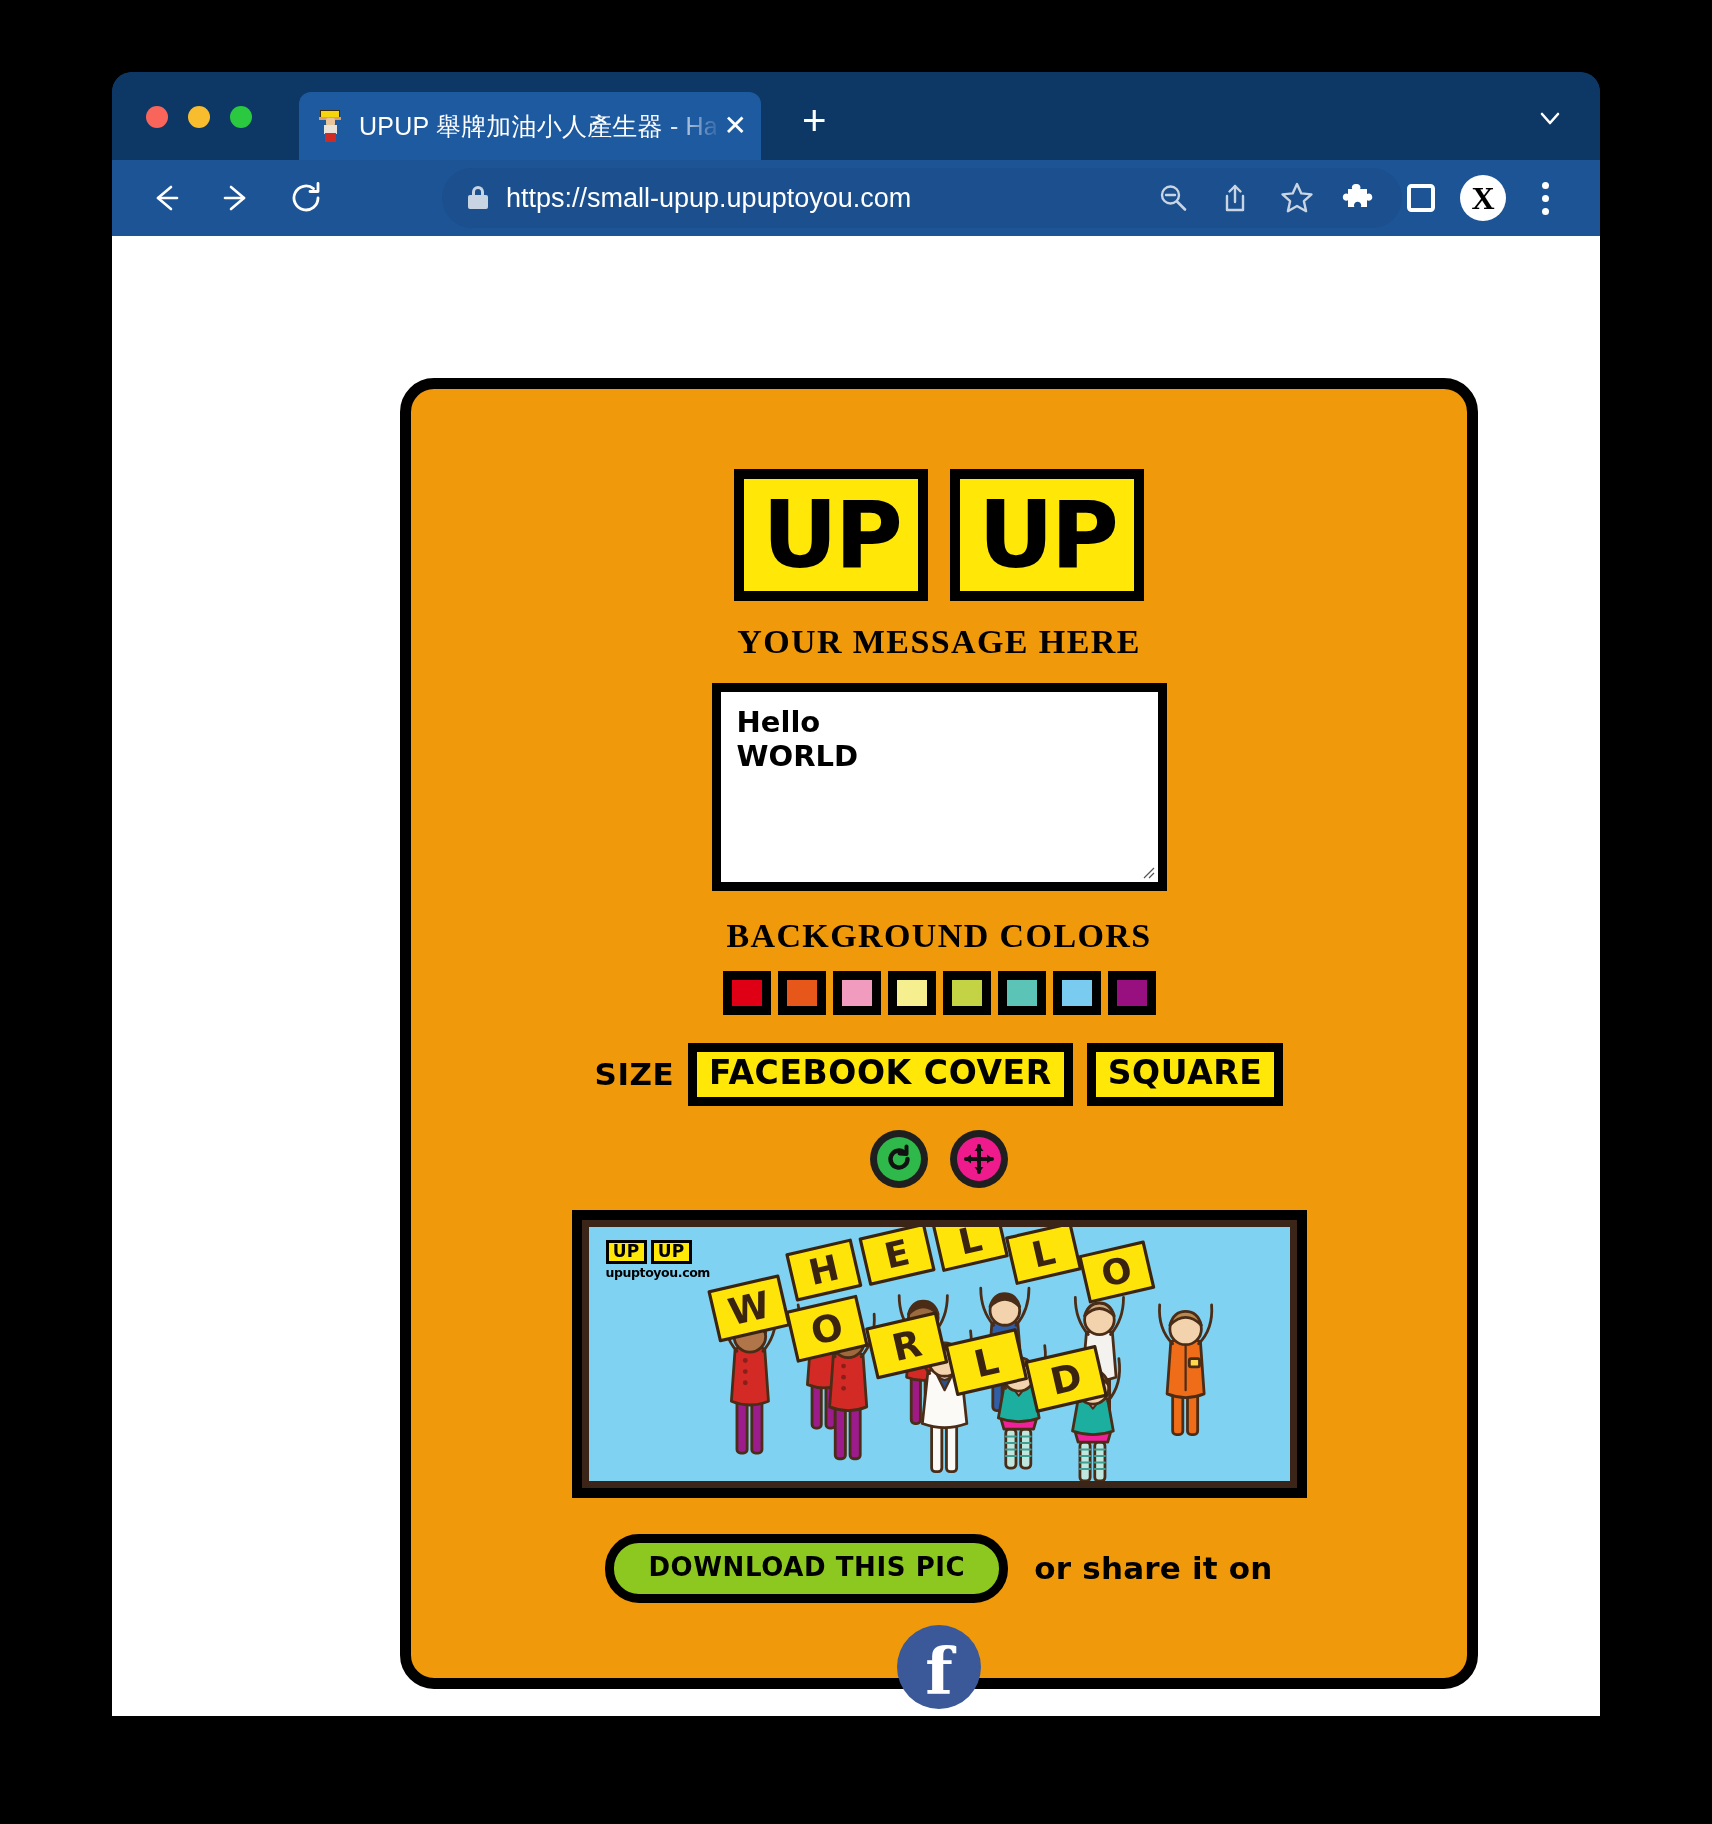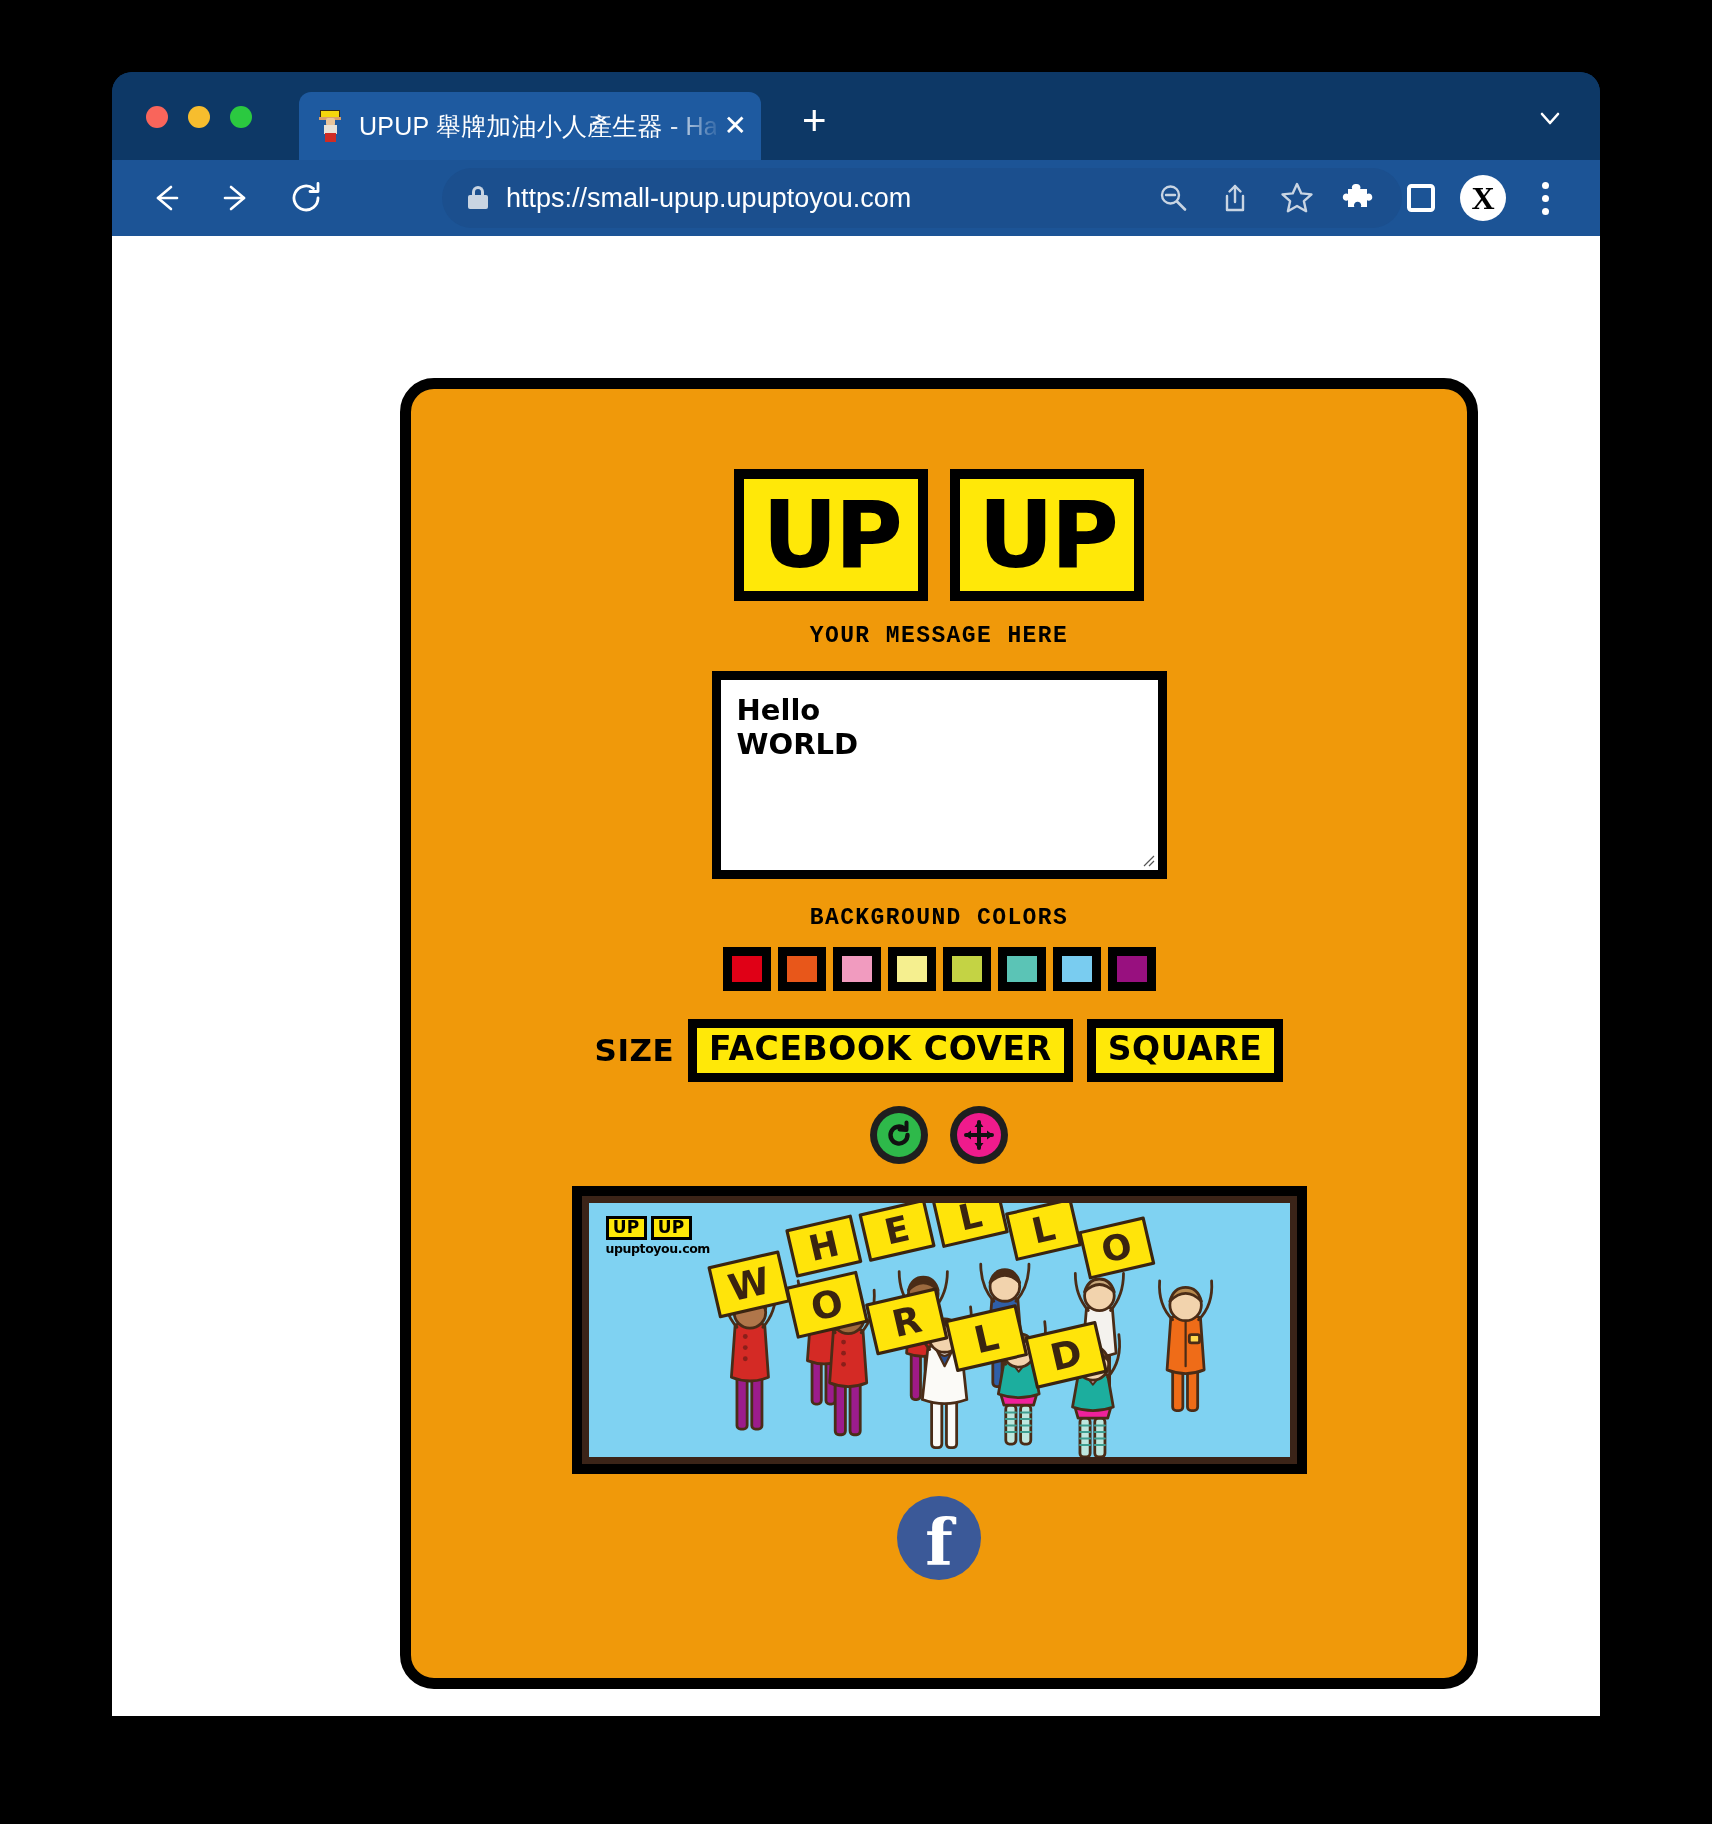"YOUR MESSAGE HERE" .section-label { font-family: Liberation Mono, monospace -> Liberation Serif, serif; font-size: 23px -> 34px }
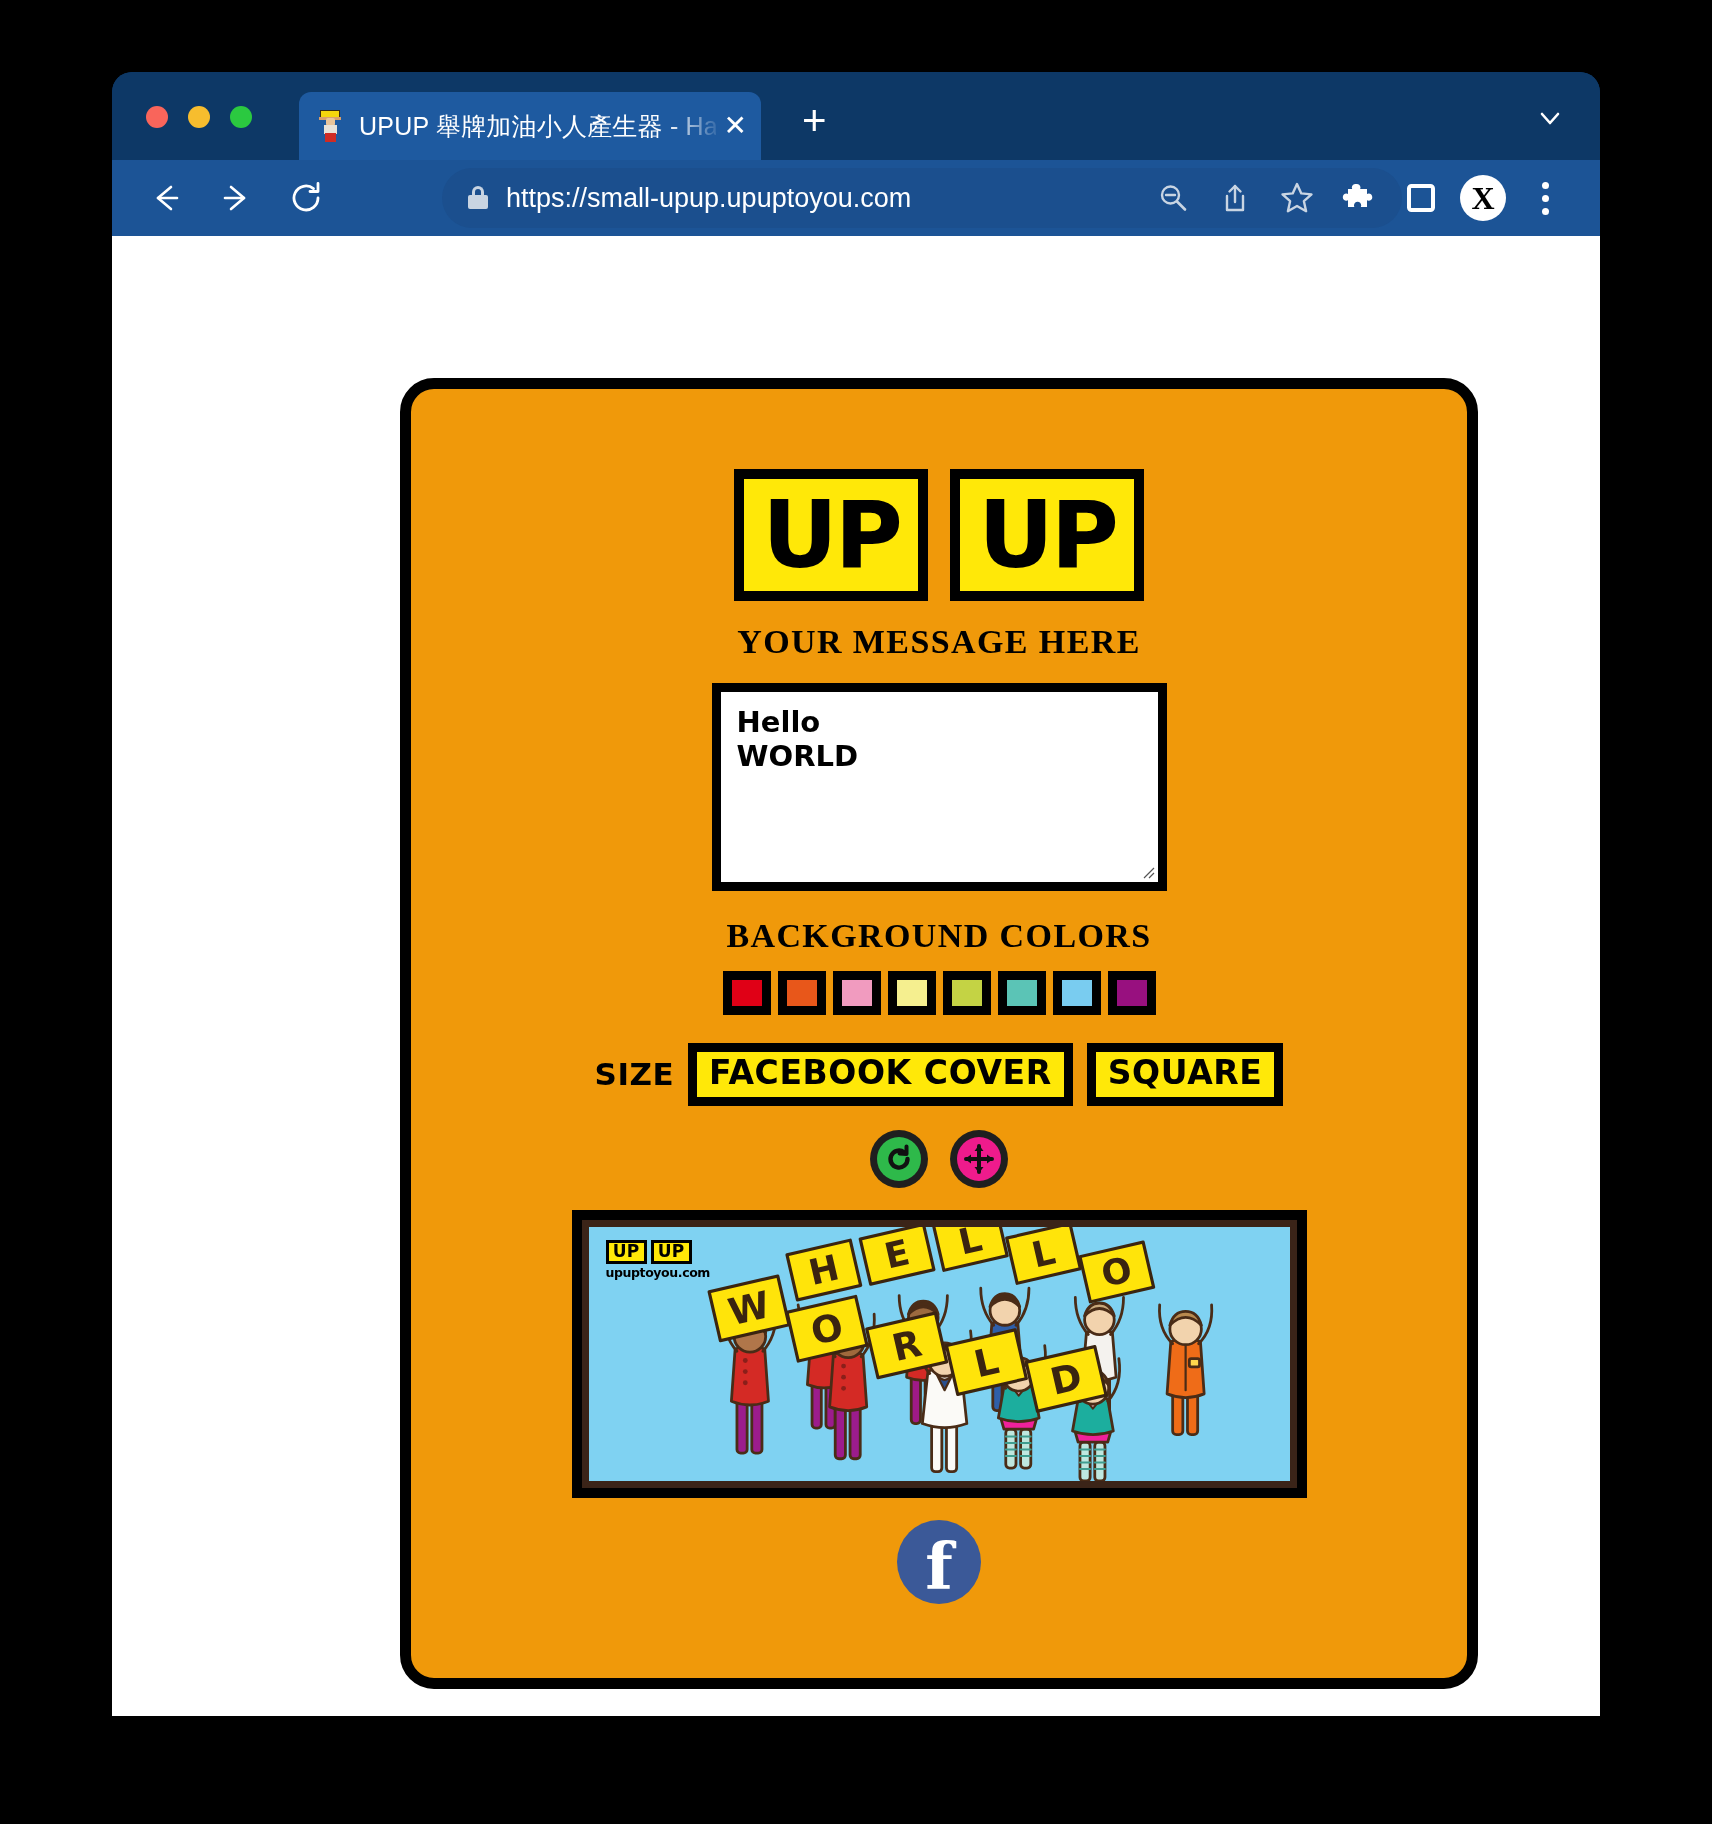"DOWNLOAD THIS PIC" div.download-row { html: none -> <div> <span>DOWNLOAD THIS PIC</span> <span>or share it on</span> </div> }
